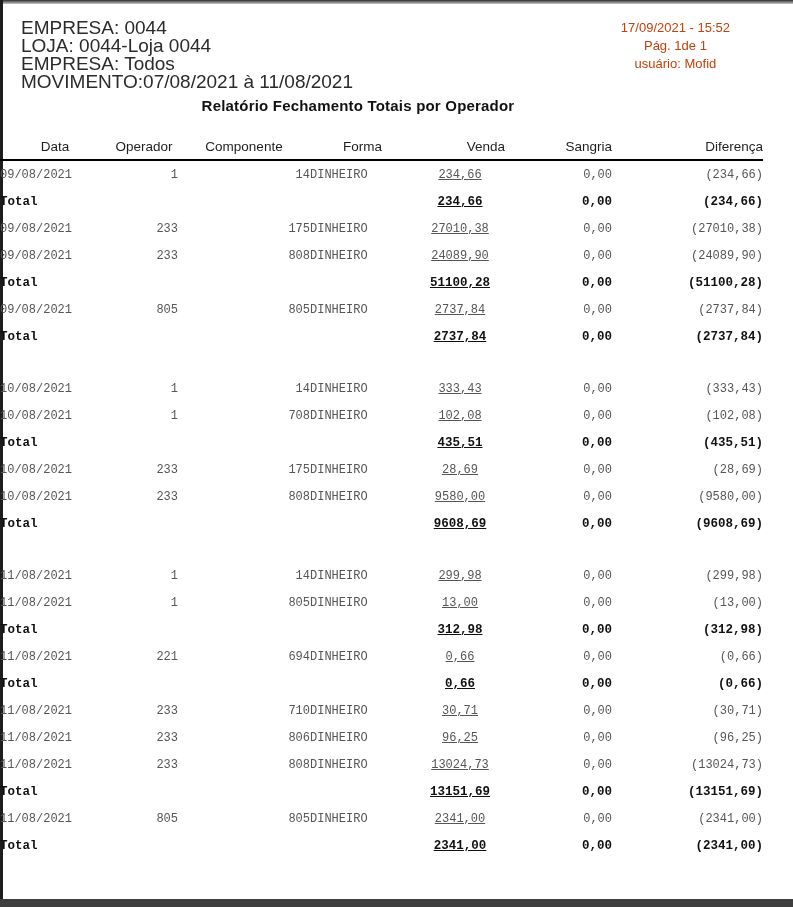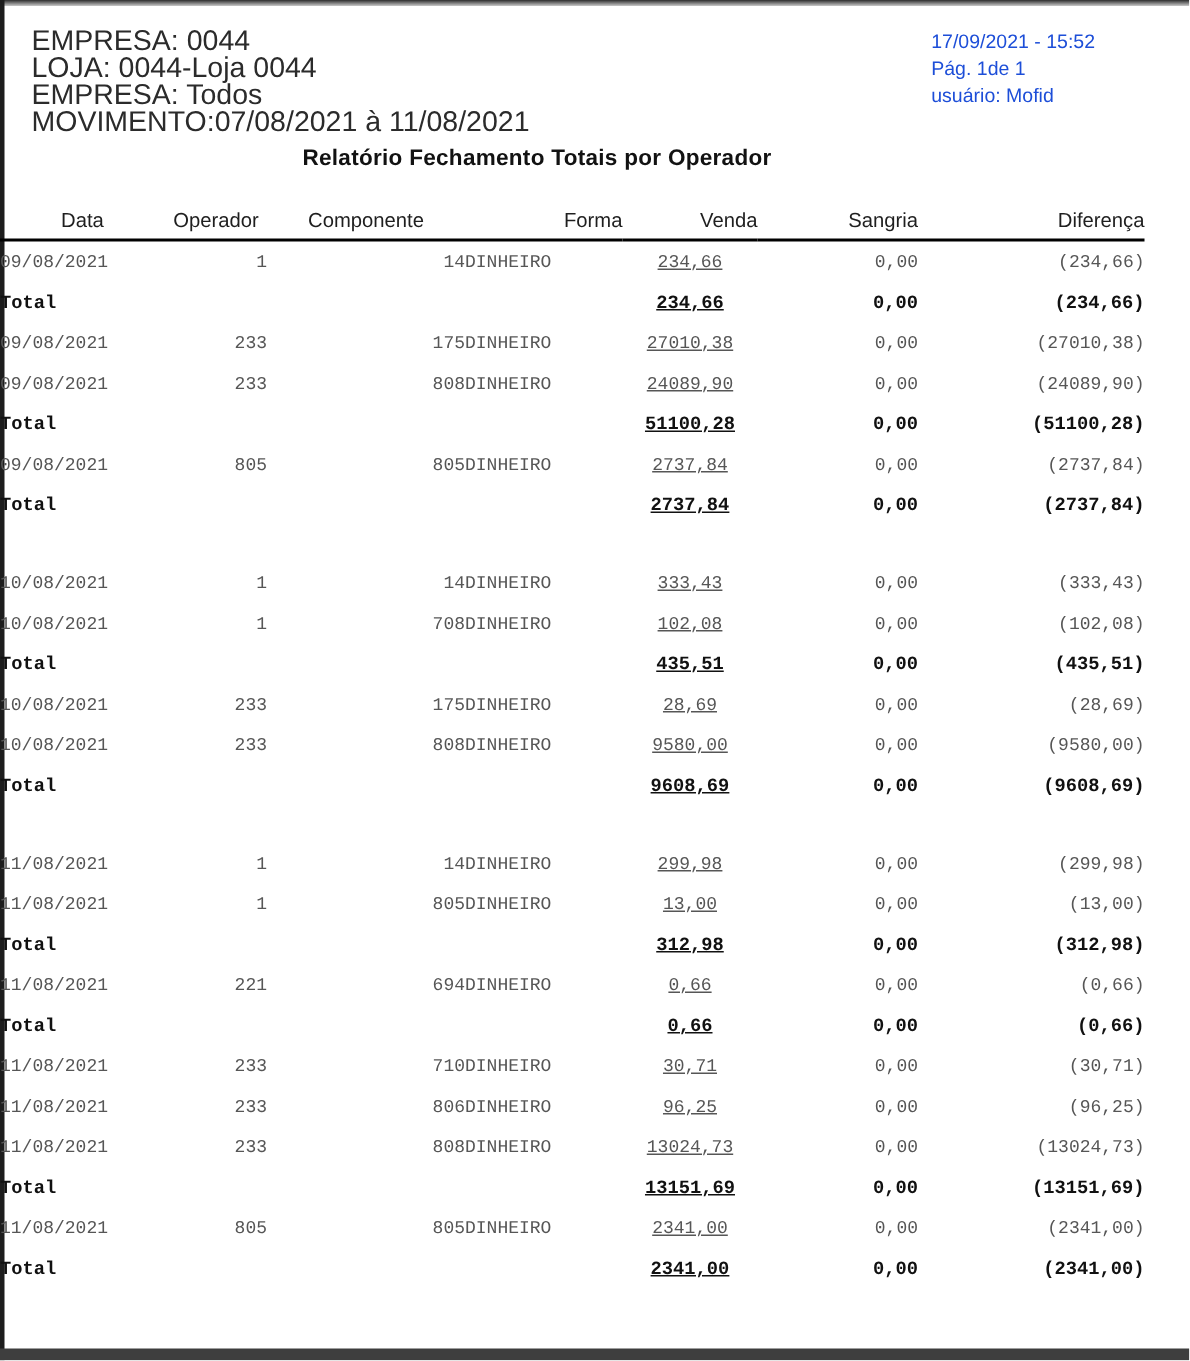"17/09/2021 - 15:52" .hdr-right { color: #1d4ed8 -> #c2410c; text-align: left -> center }
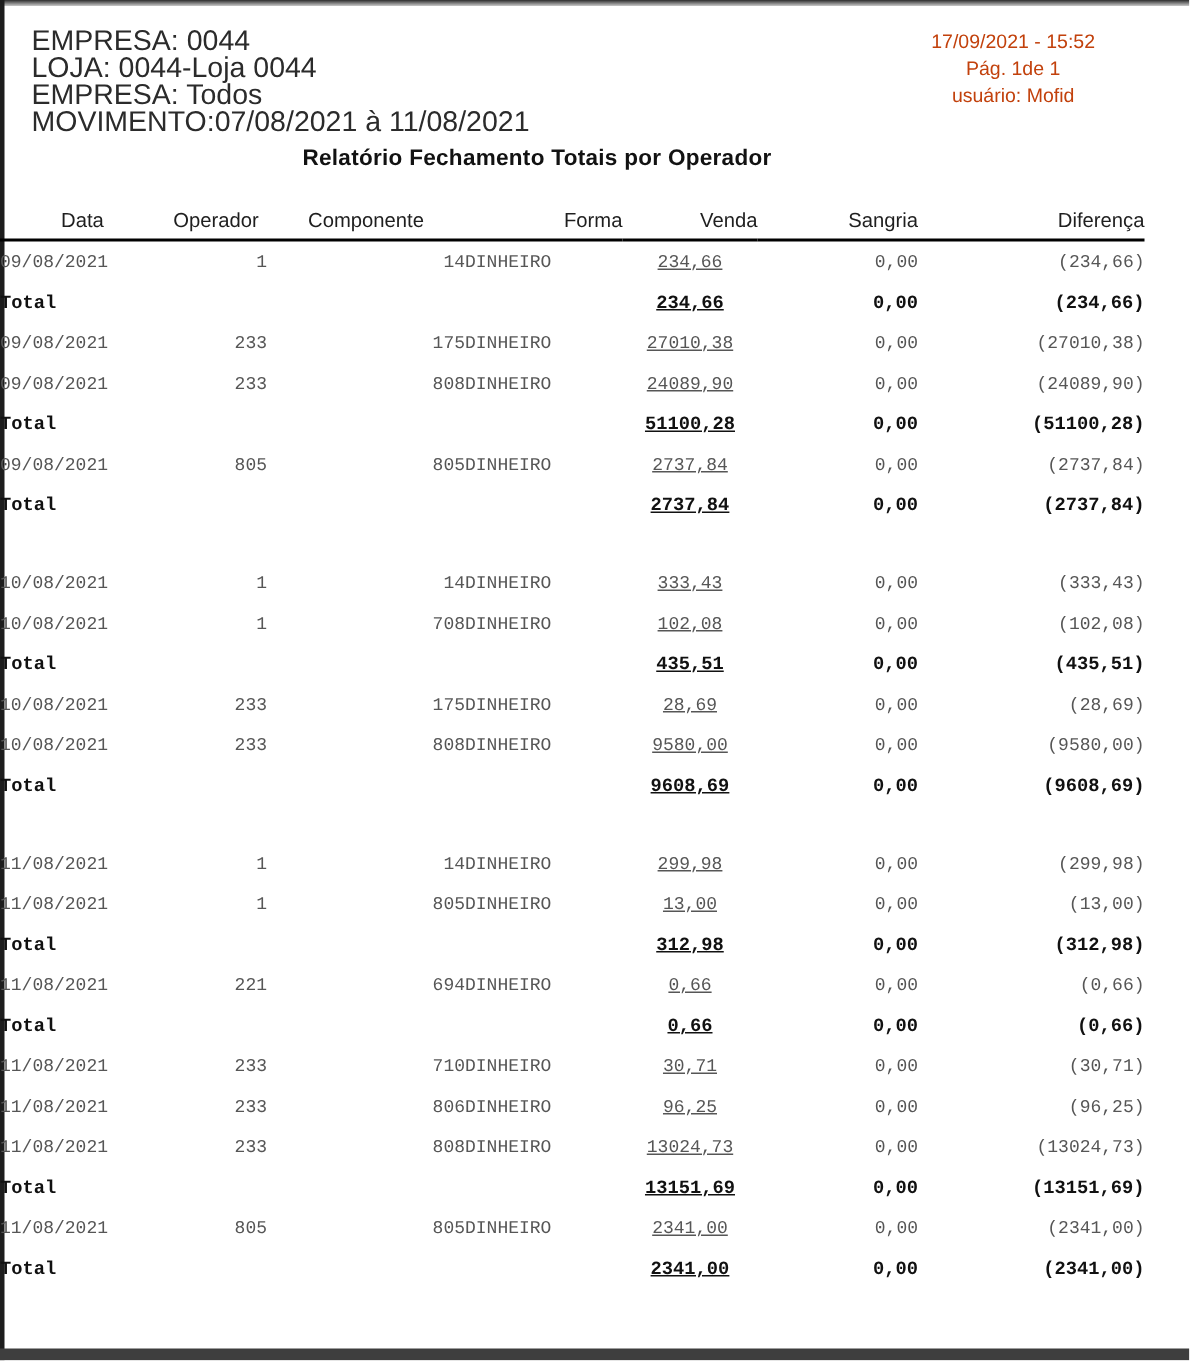"Forma" .h-c4 { text-align: right -> center }
